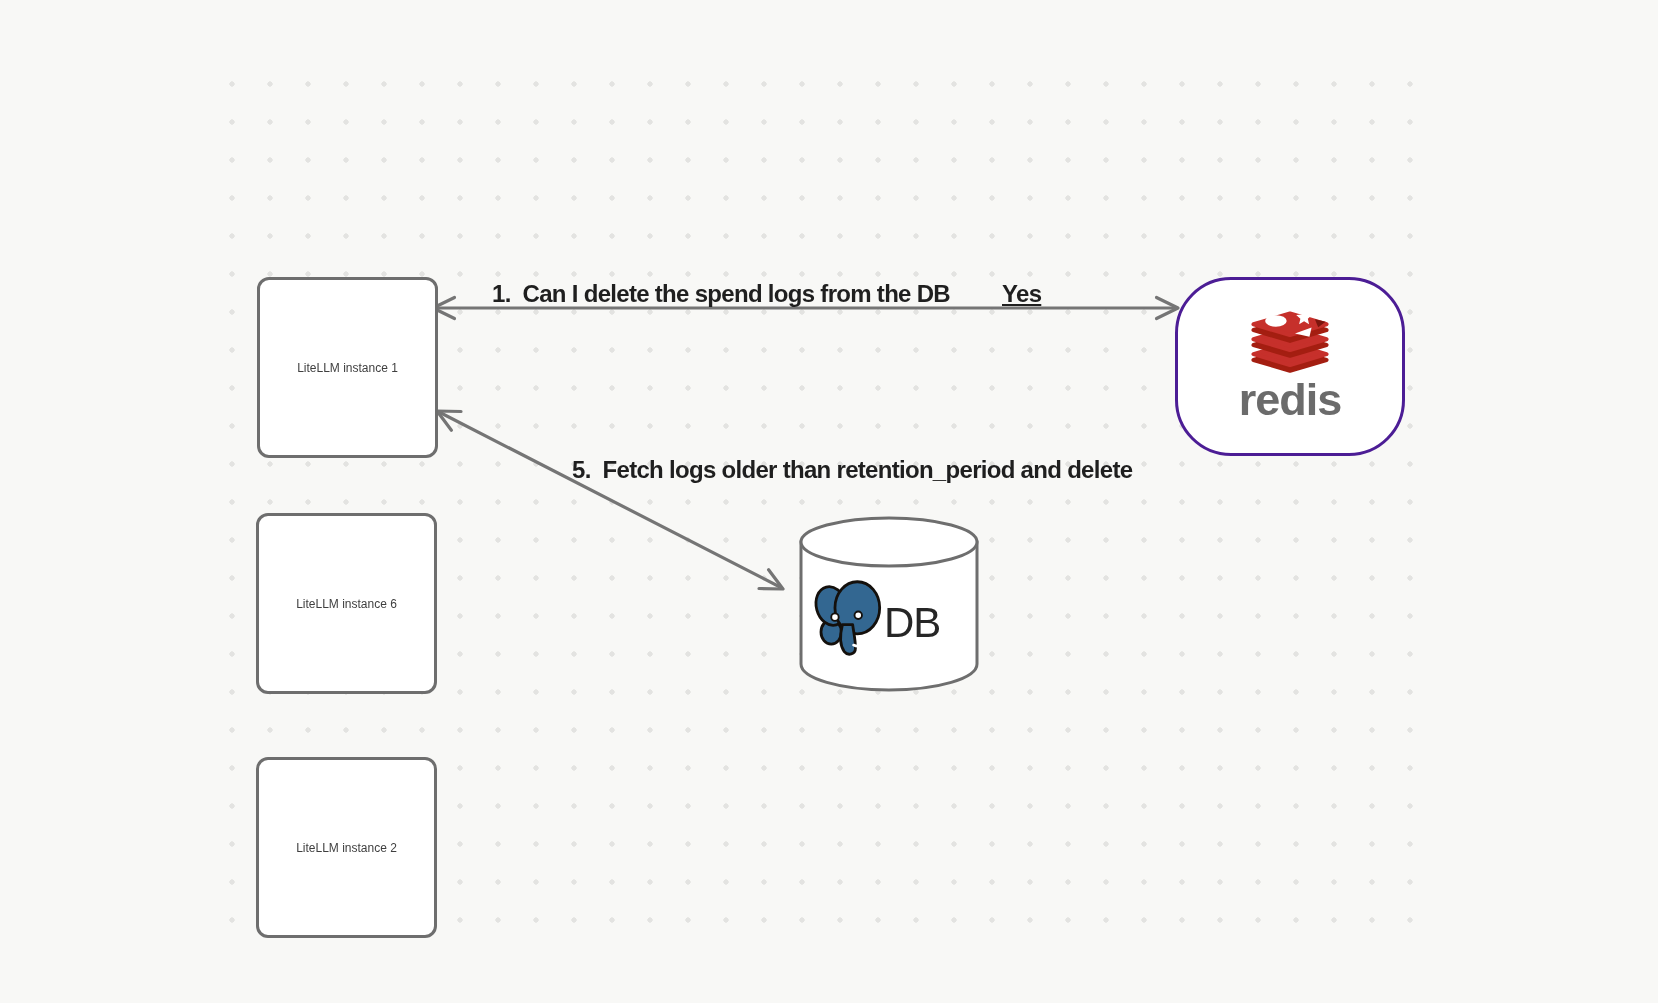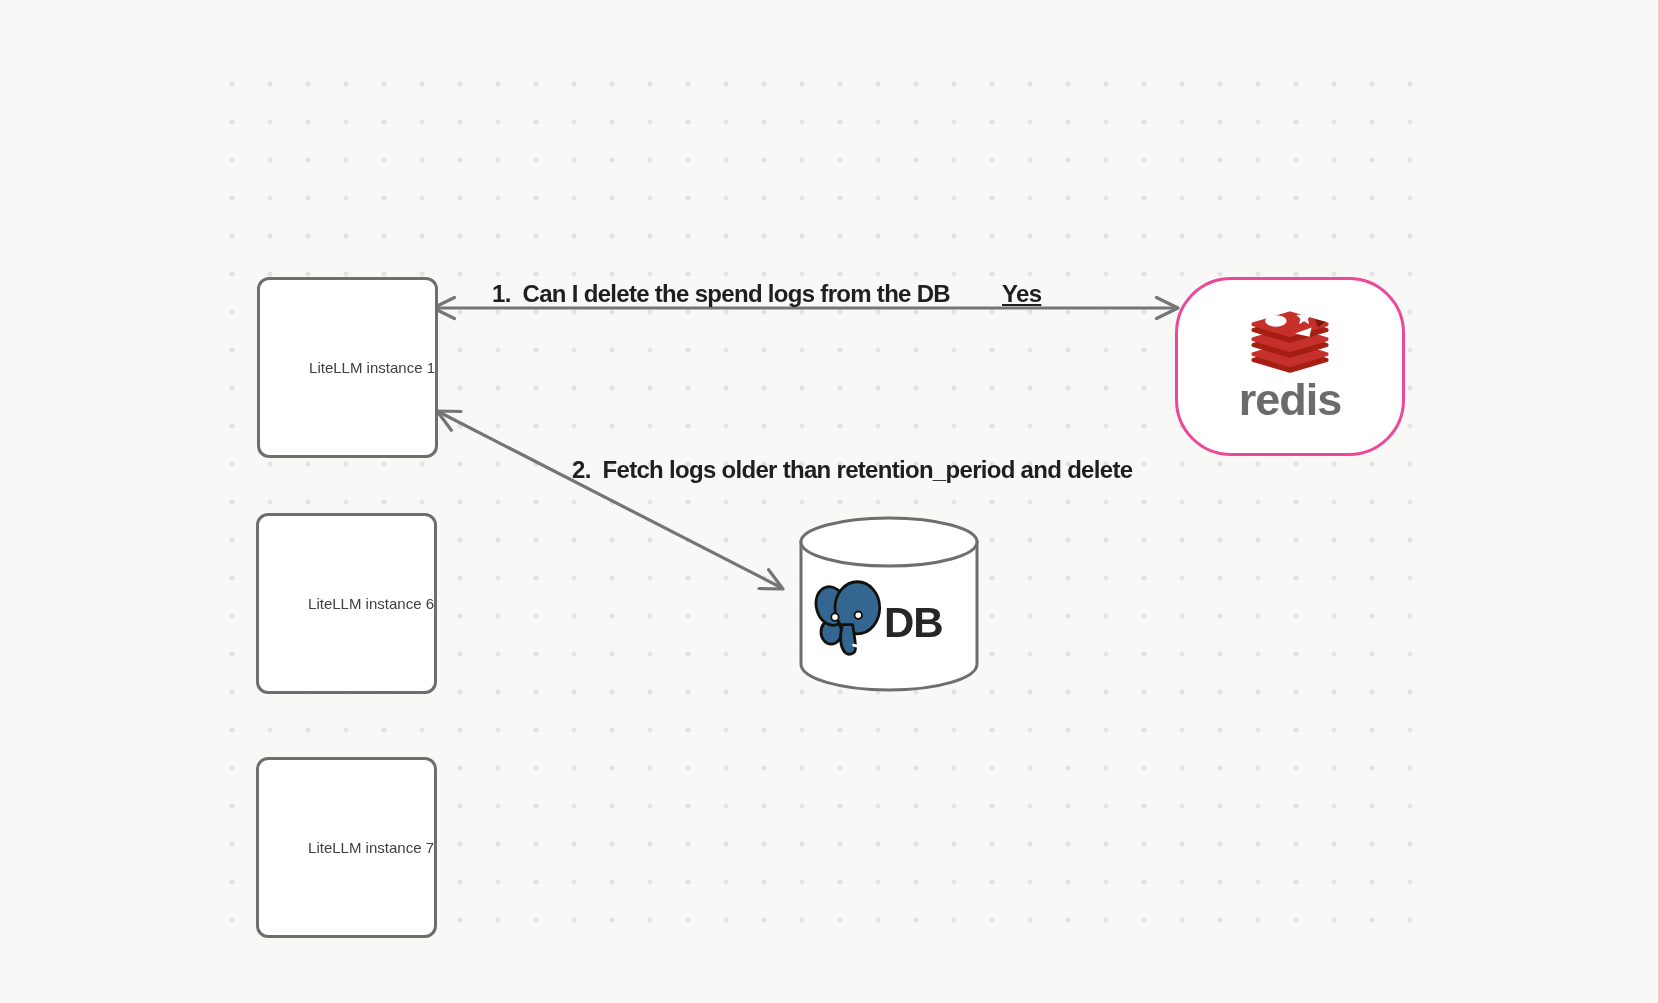"LiteLLM instance 1" .node-box { font-size: 15px -> 12px; justify-content: flex-end -> center }
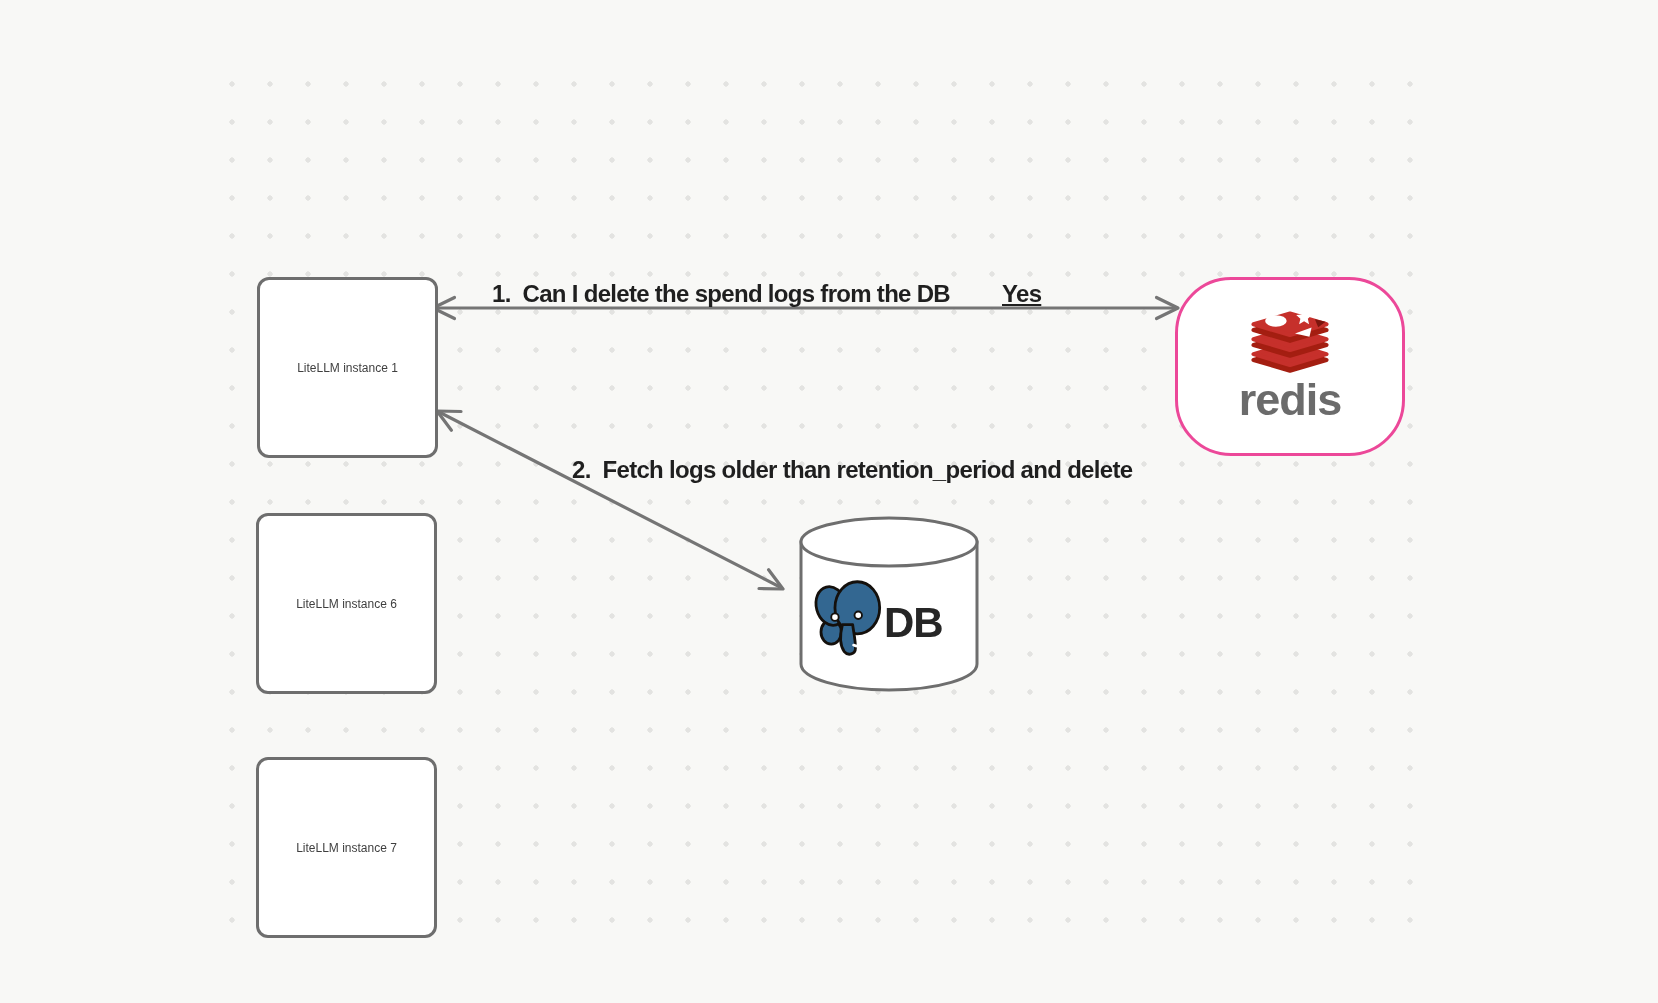"redis" #redis-node { border: 3px solid #ec4899 -> 3px solid #4c1d95 }
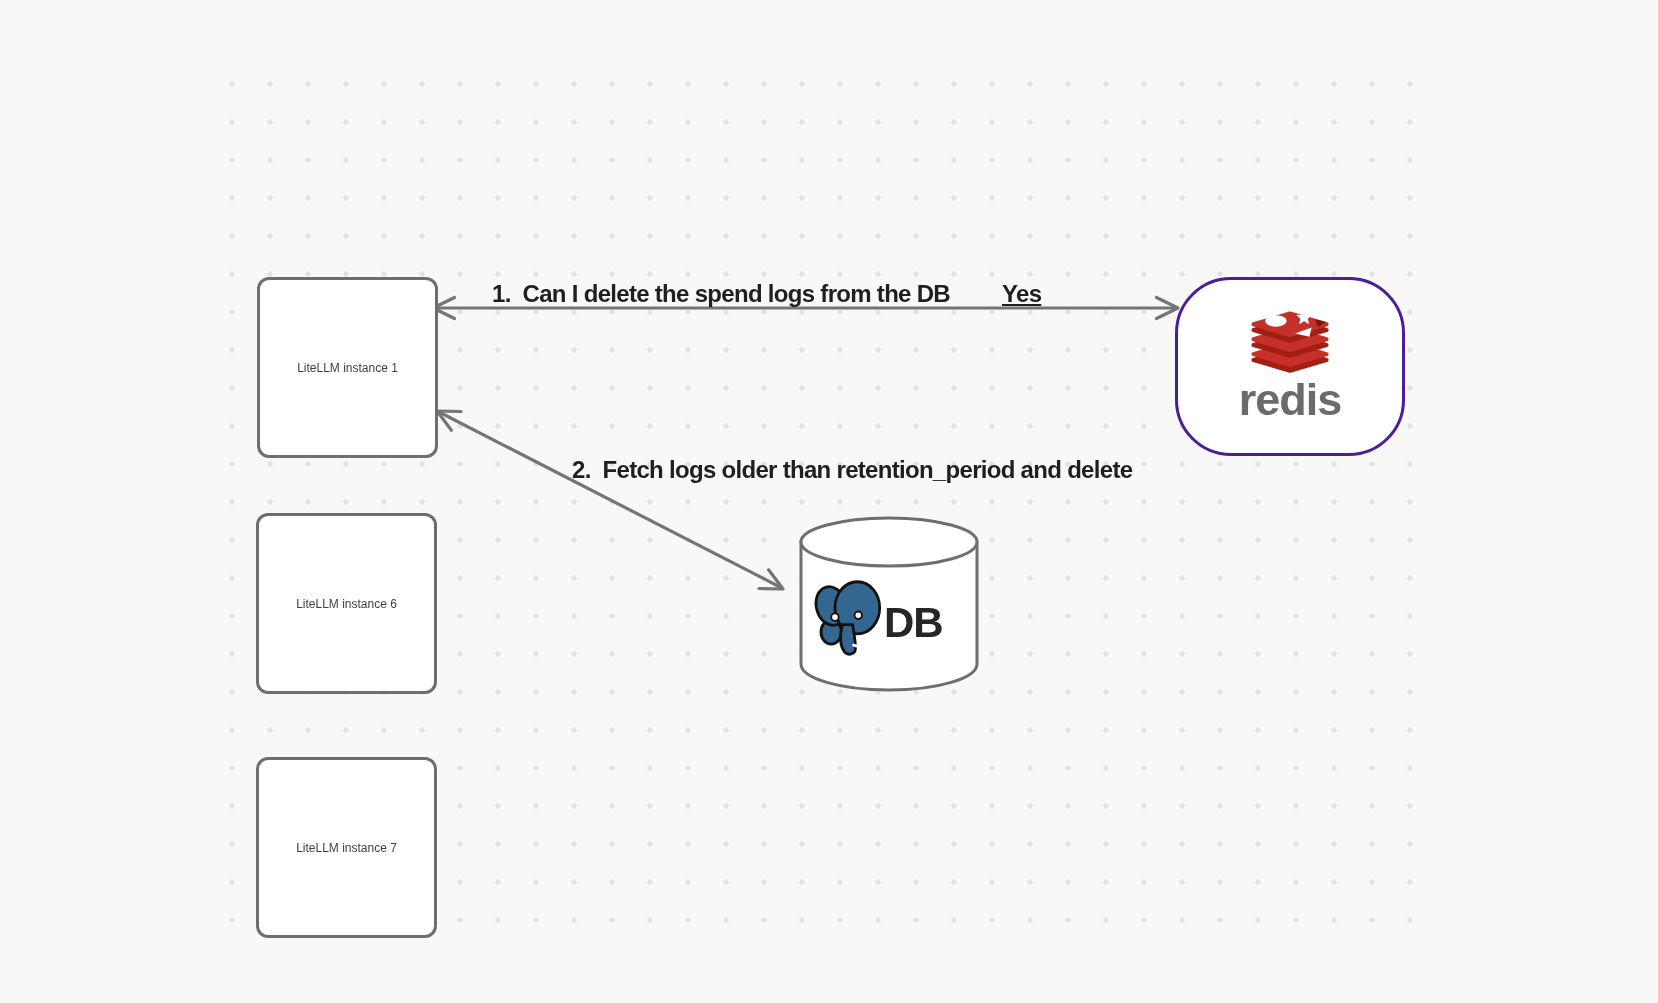"2. Fetch logs older than" div.edge-label { text: 2 -> 5 }
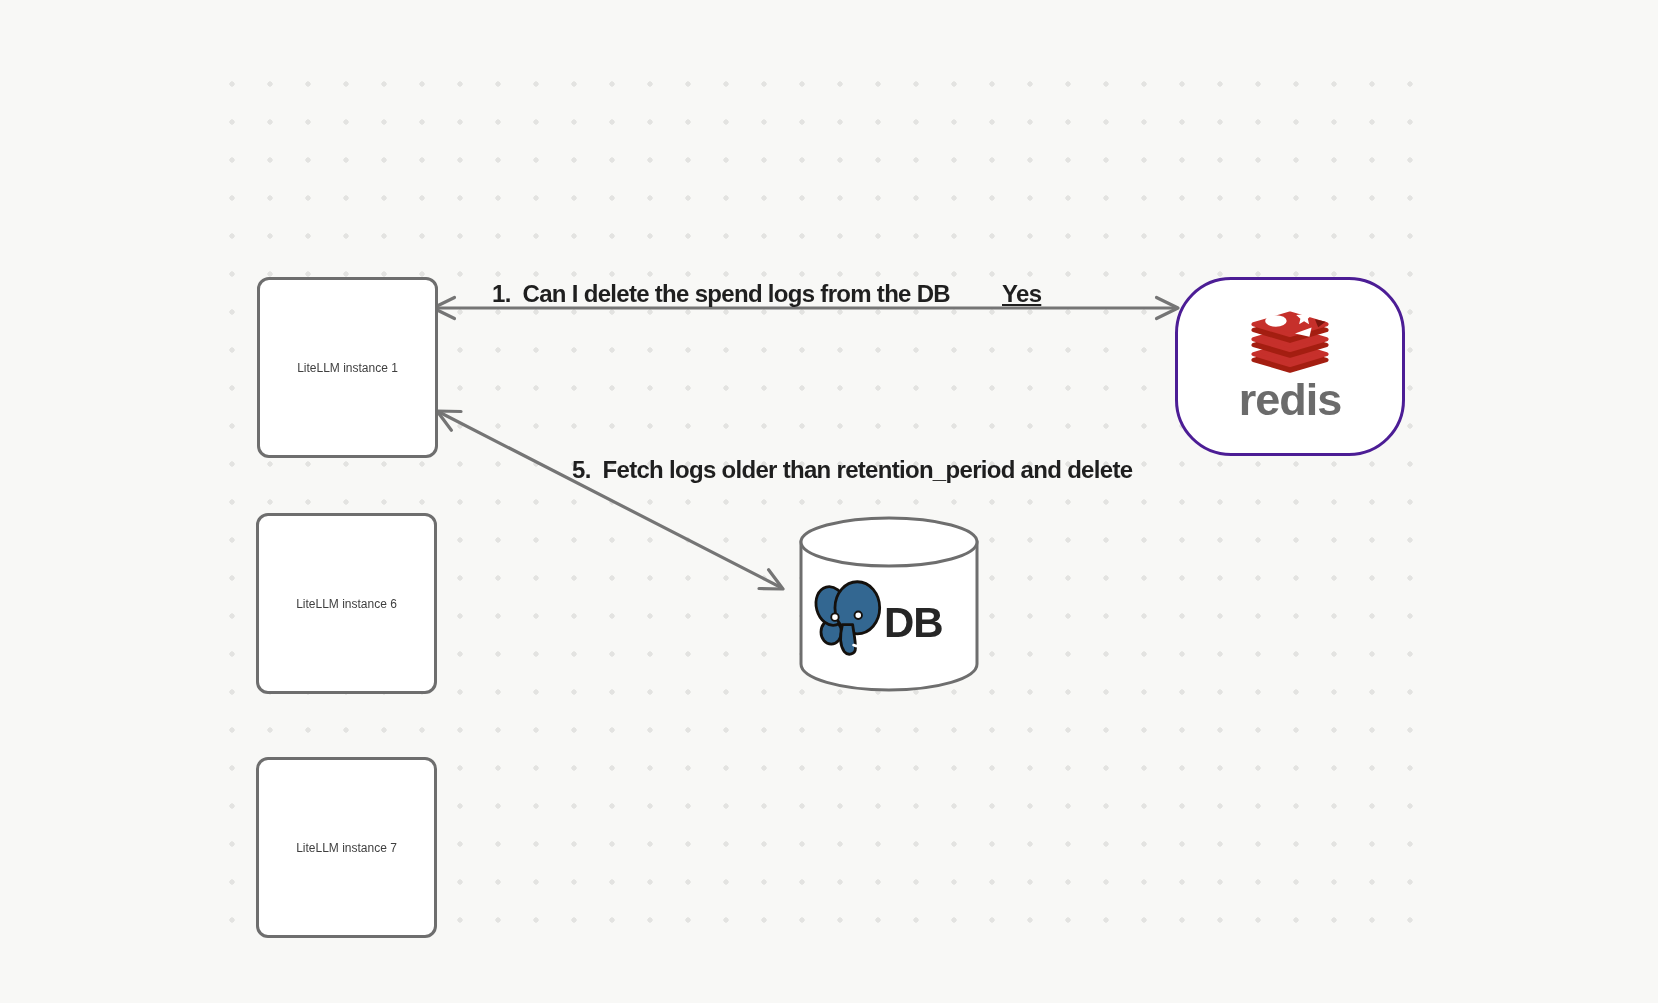"DB" #db-label { font-weight: 700 -> 400 }
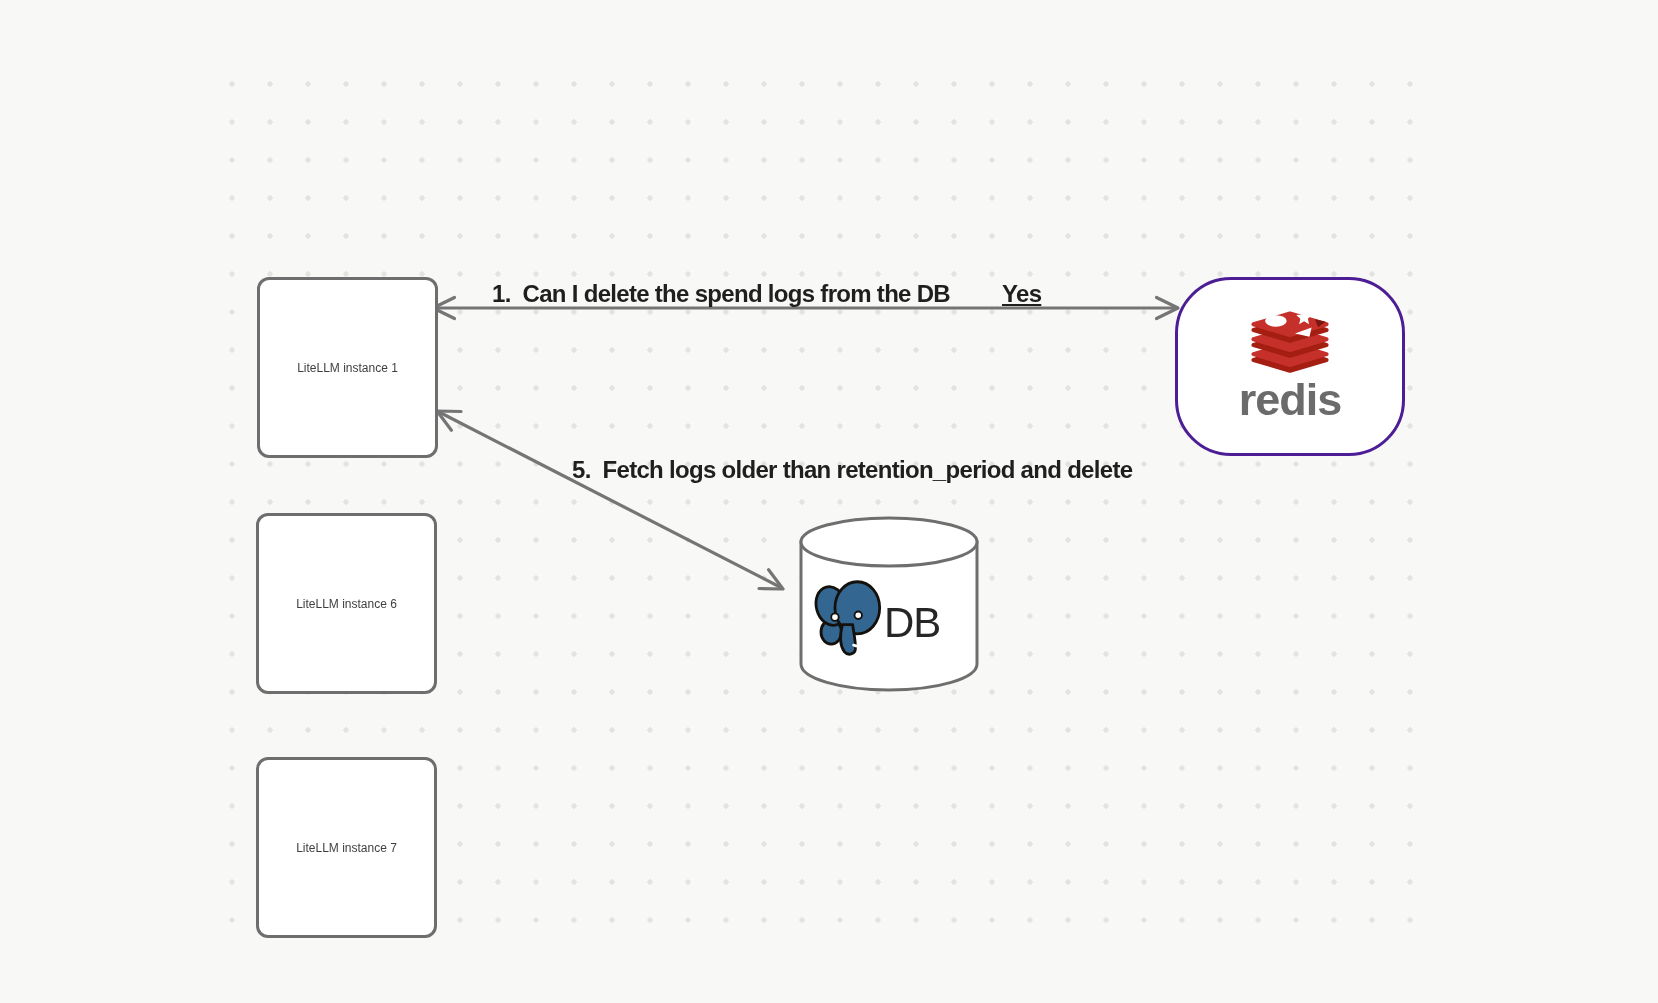"LiteLLM instance 7" span { text: 7 -> 2 }
